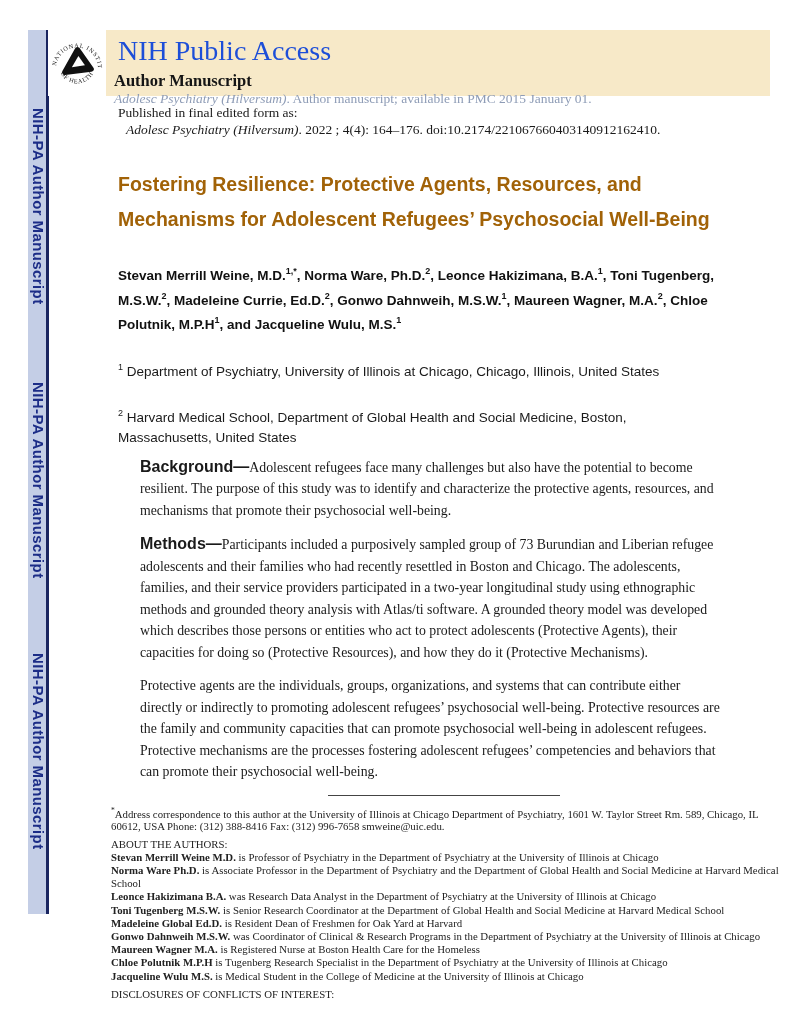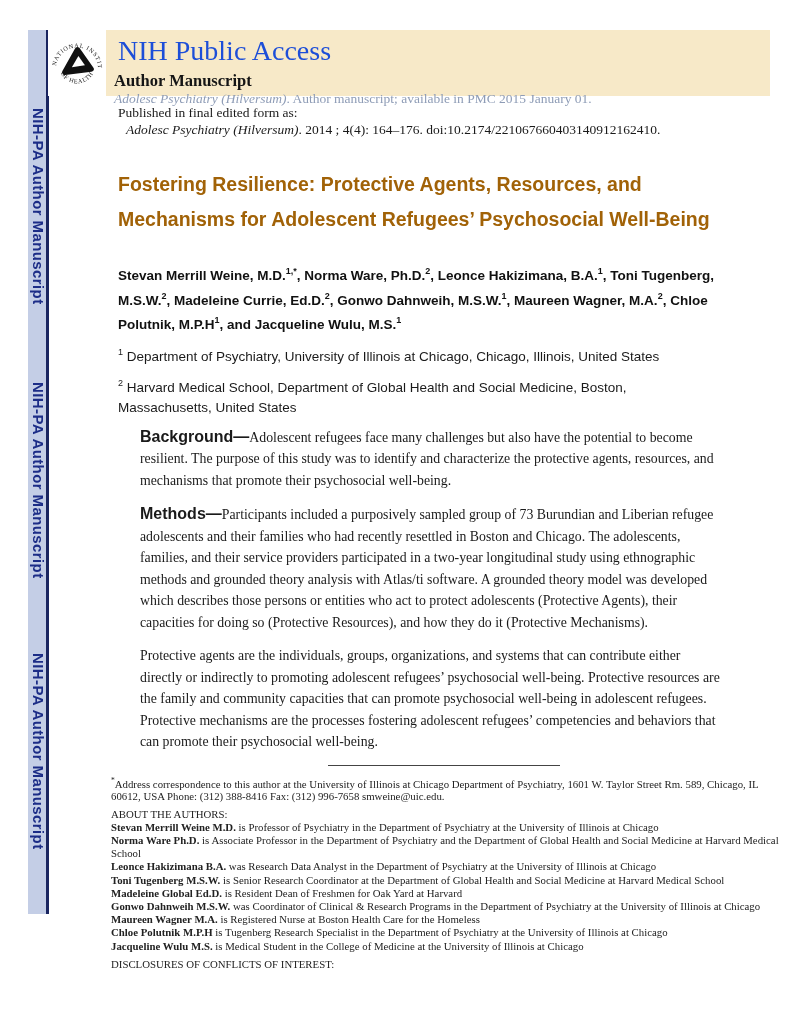". 2014 ; 4(4): 164–176." span { text: 2014 -> 2022 }
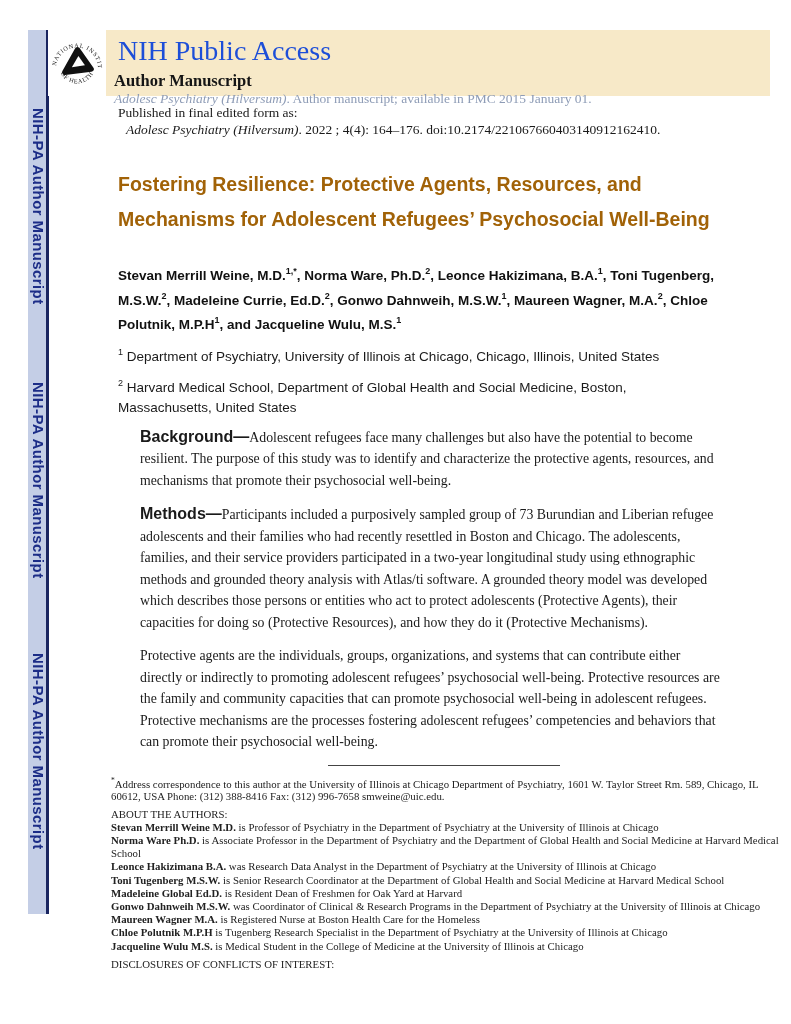"1 Department of Psychiatry, University" .affil { margin-top: 7px -> 22px }
